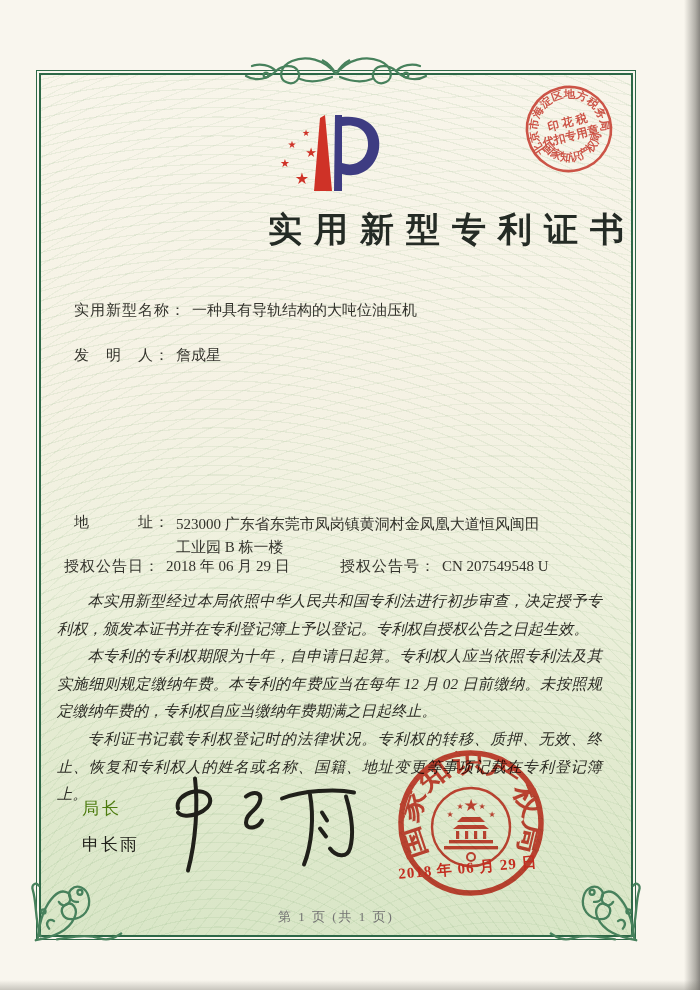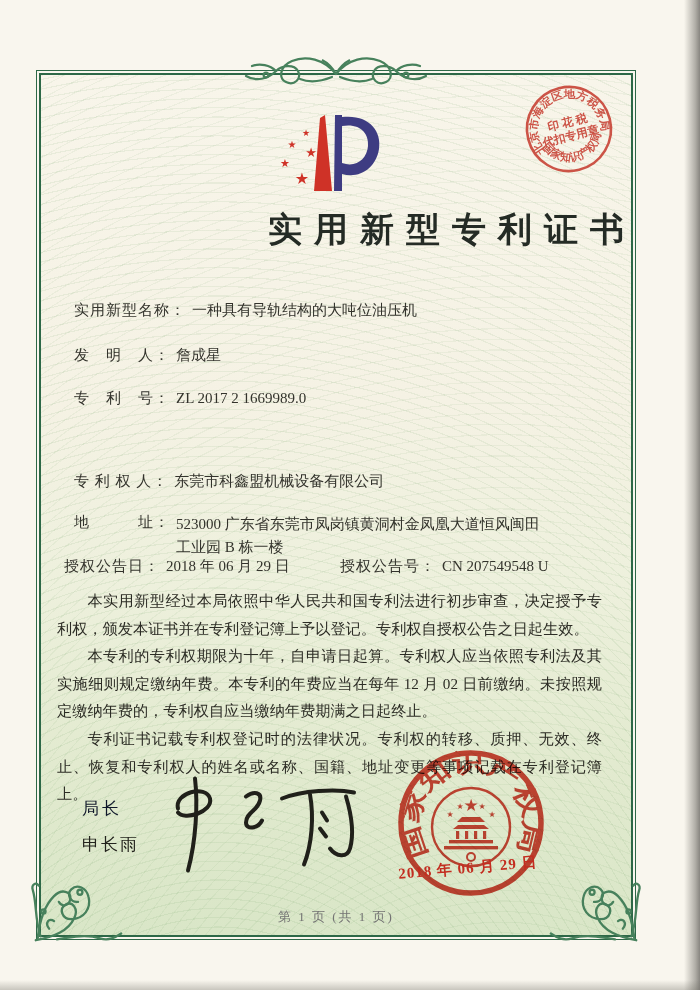"专 利 号： ZL 2017" div.abs { html: <div> <span>专 利 号：</span><span>ZL 2017 2 1669989.0</span> </div> -> none }
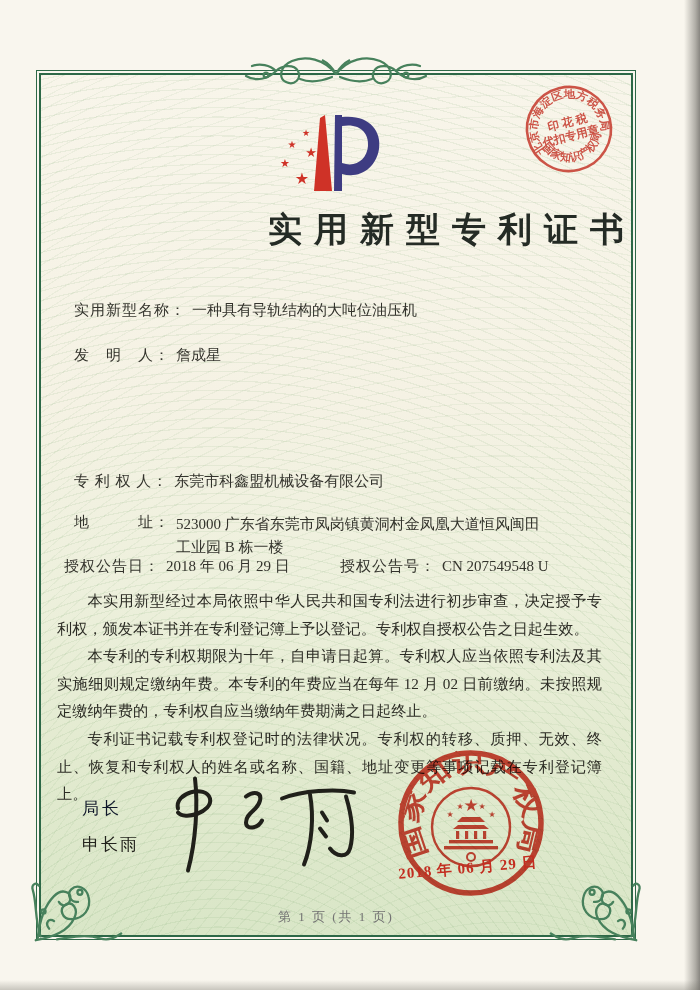"专 利 权 人： 东莞市科鑫盟机械设备有限公司" div.abs { html: <div> <span>专 利 权 人：</span><span>东莞市科鑫盟机械设备有限公司</span> </div> -> none }
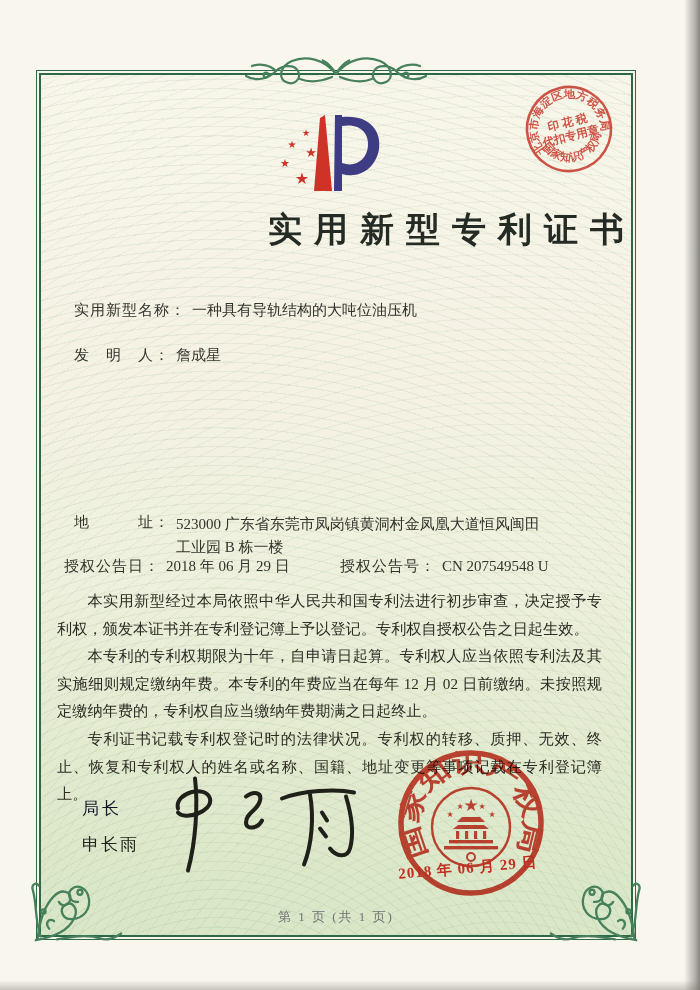"本实用新型经过本局依照中华人民共和国专利法进行初步审查，决定授予专利权，颁发本证" .paras p { font-style: none -> italic }
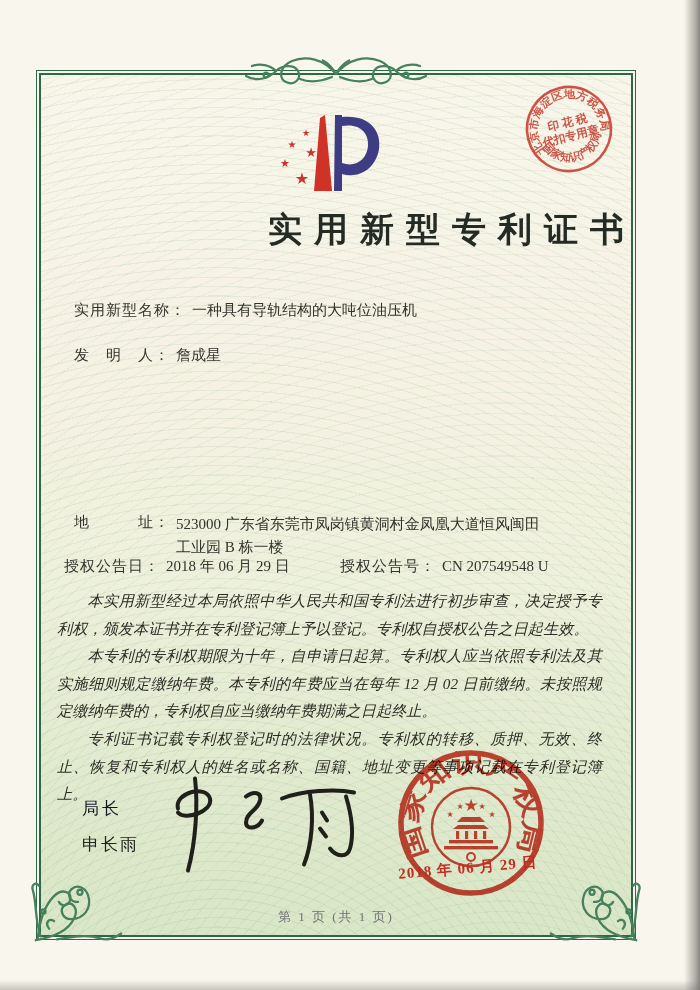"局长" .sig-title { color: #0f172a -> #4d7c0f }
